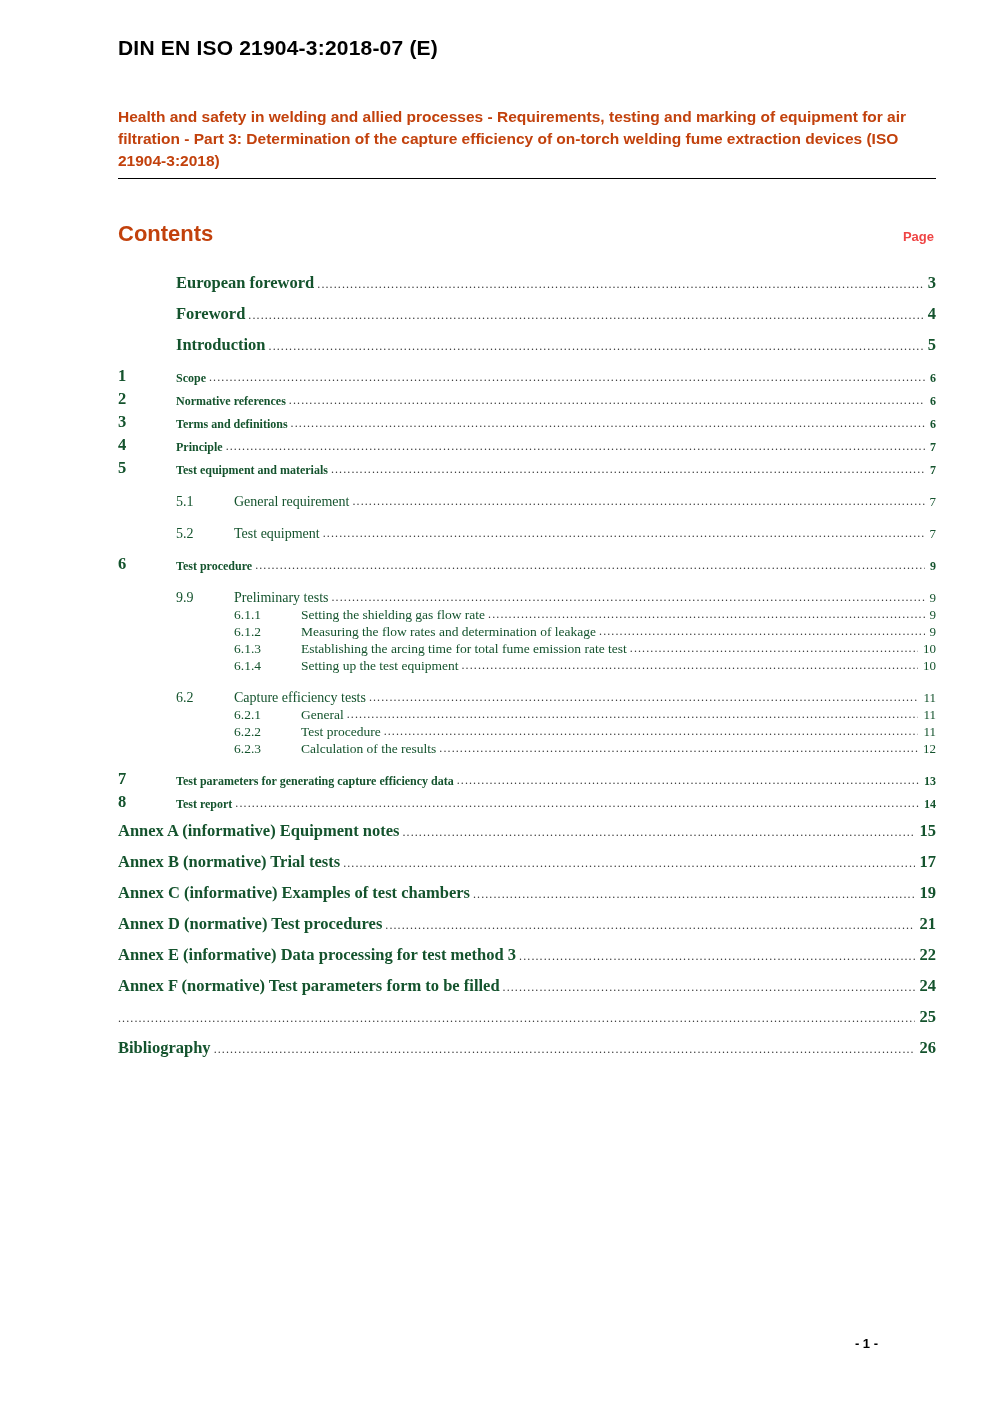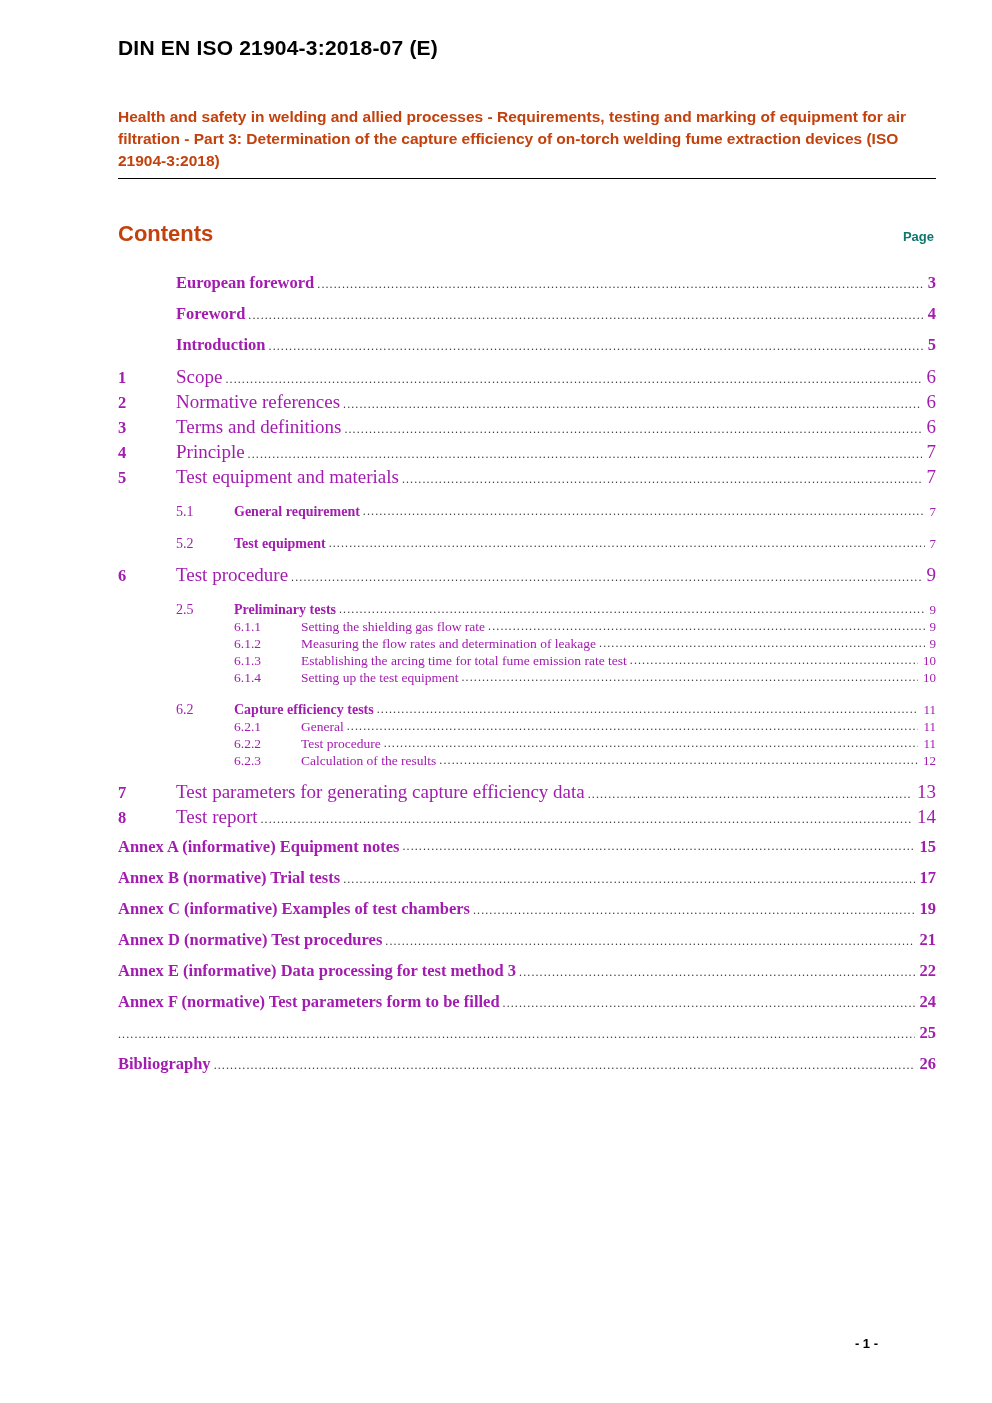"Page" .page-label { color: #0f766e -> #ef4444 }
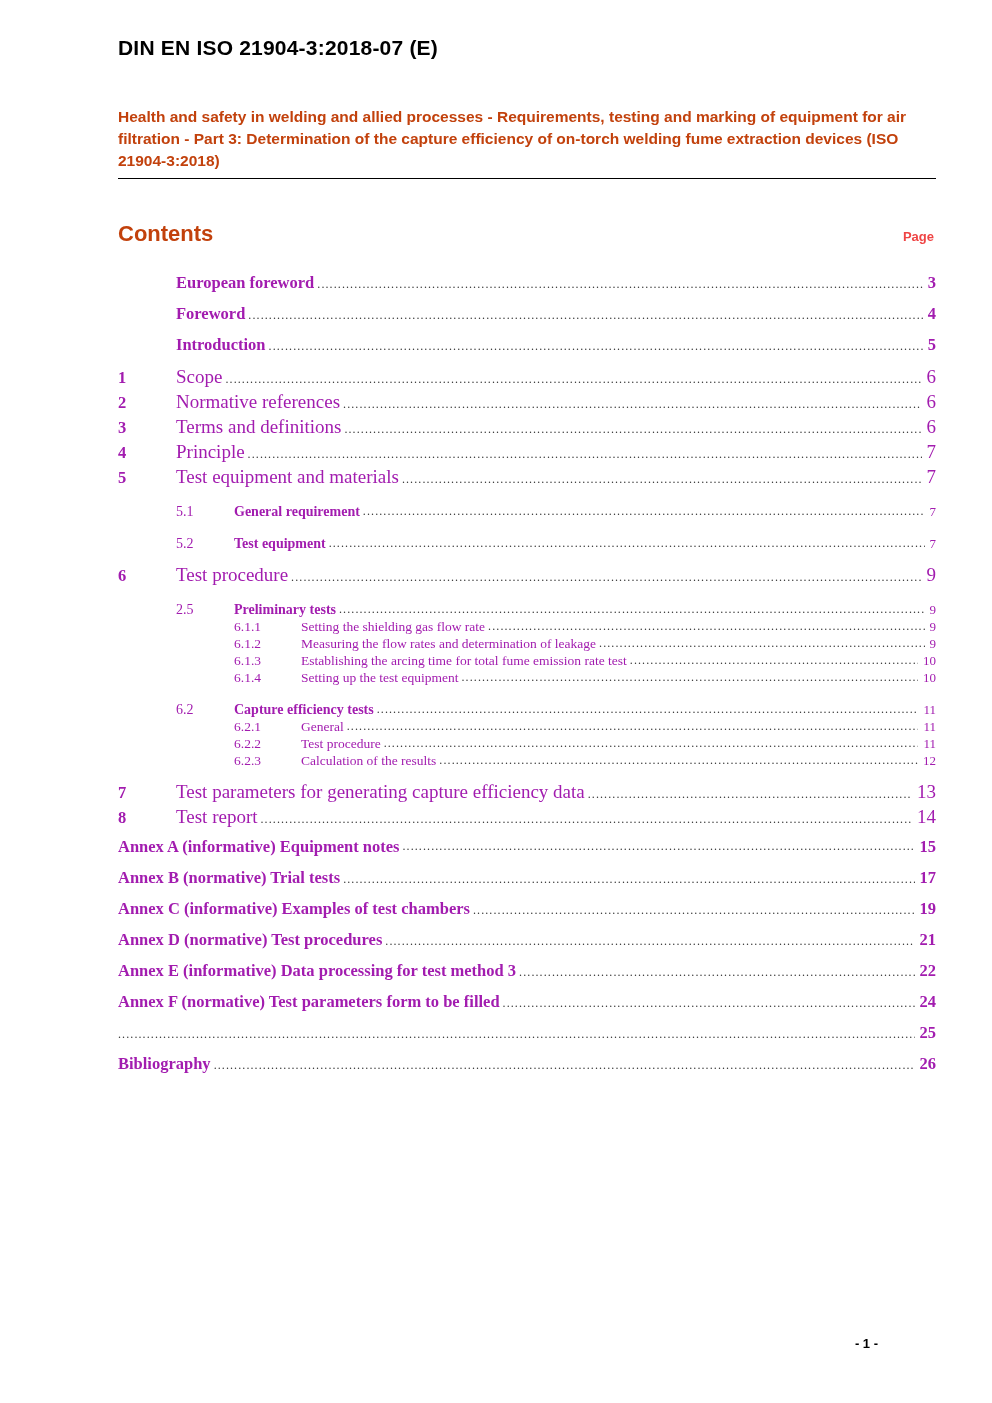"European foreword" .toc-row { color: #a21caf -> #14532d }
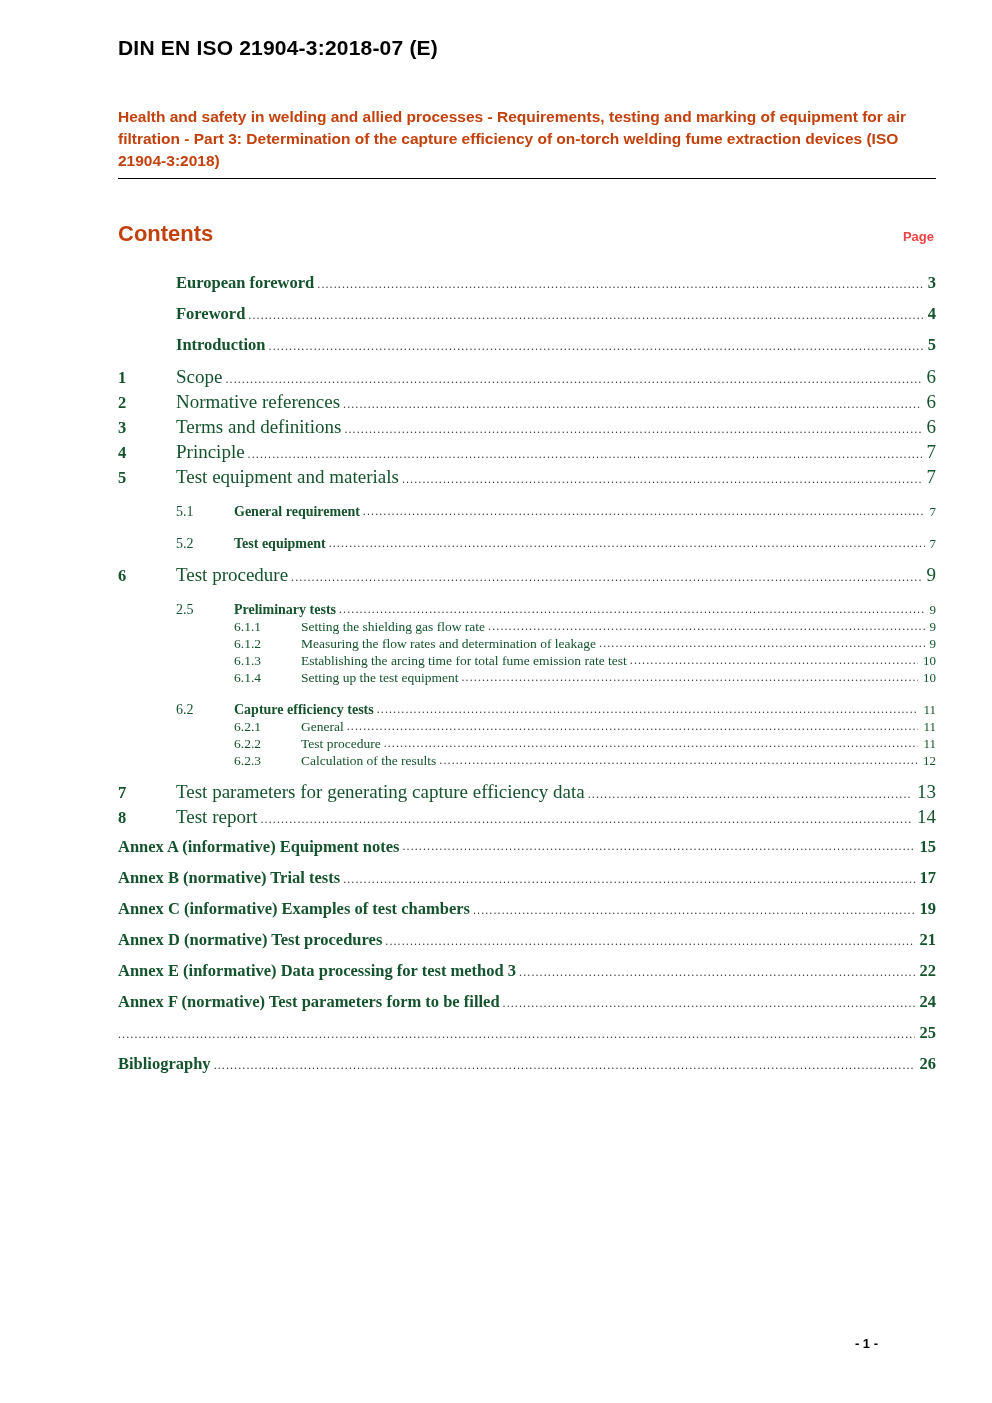"Scope" .lvl-1 .toc-text, .lvl-1 .toc-page { font-size: 19px -> 12px; font-weight: normal -> bold }
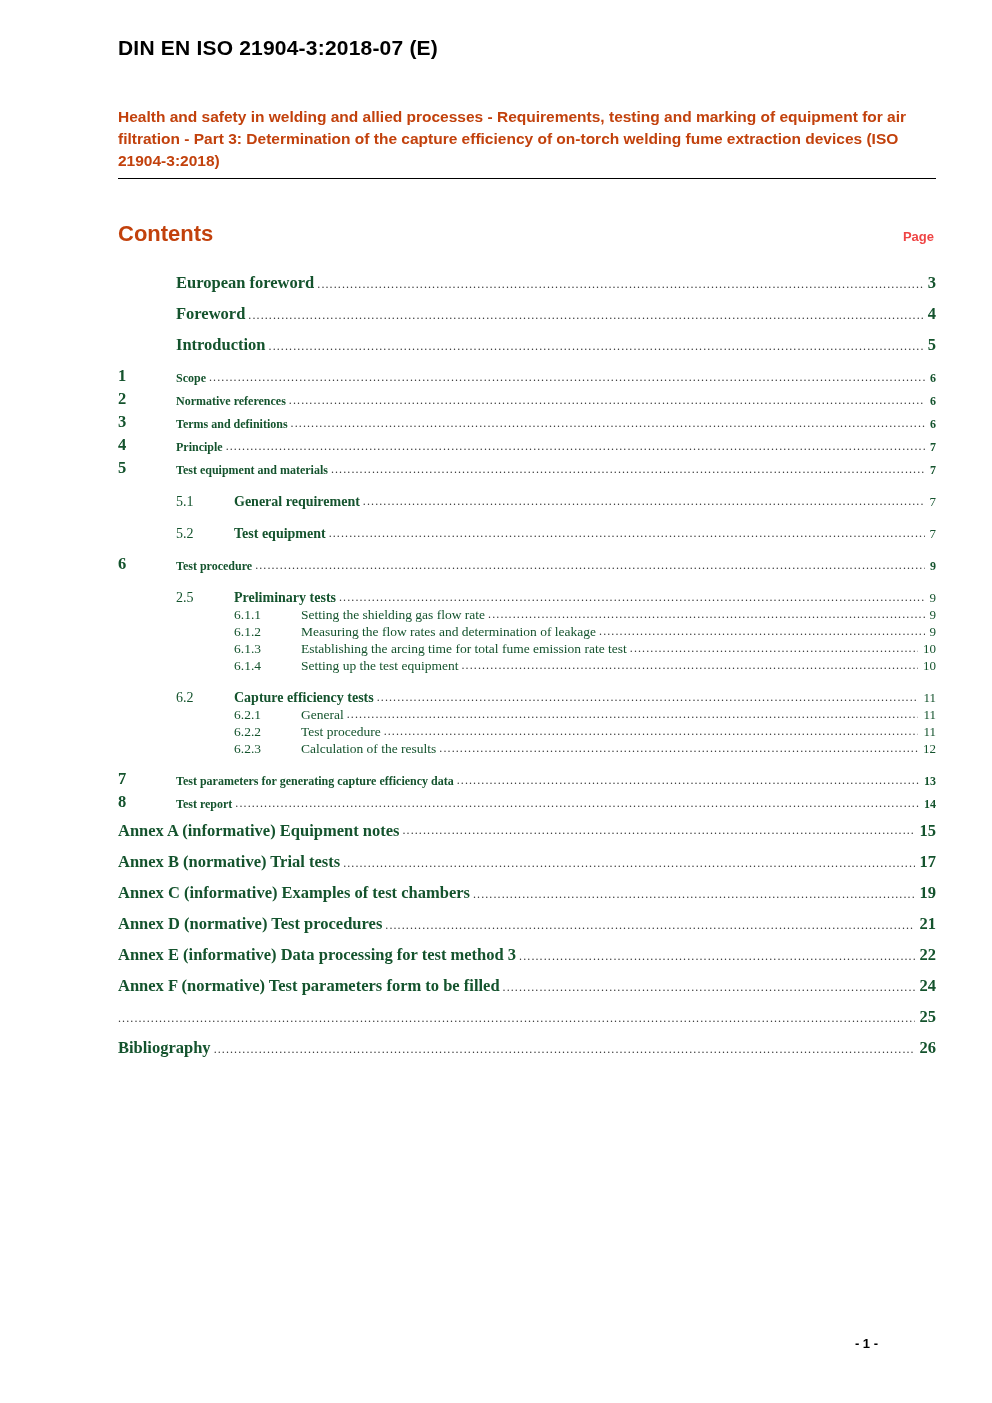"General requirement" .lvl-2 .toc-text { font-weight: bold -> none }
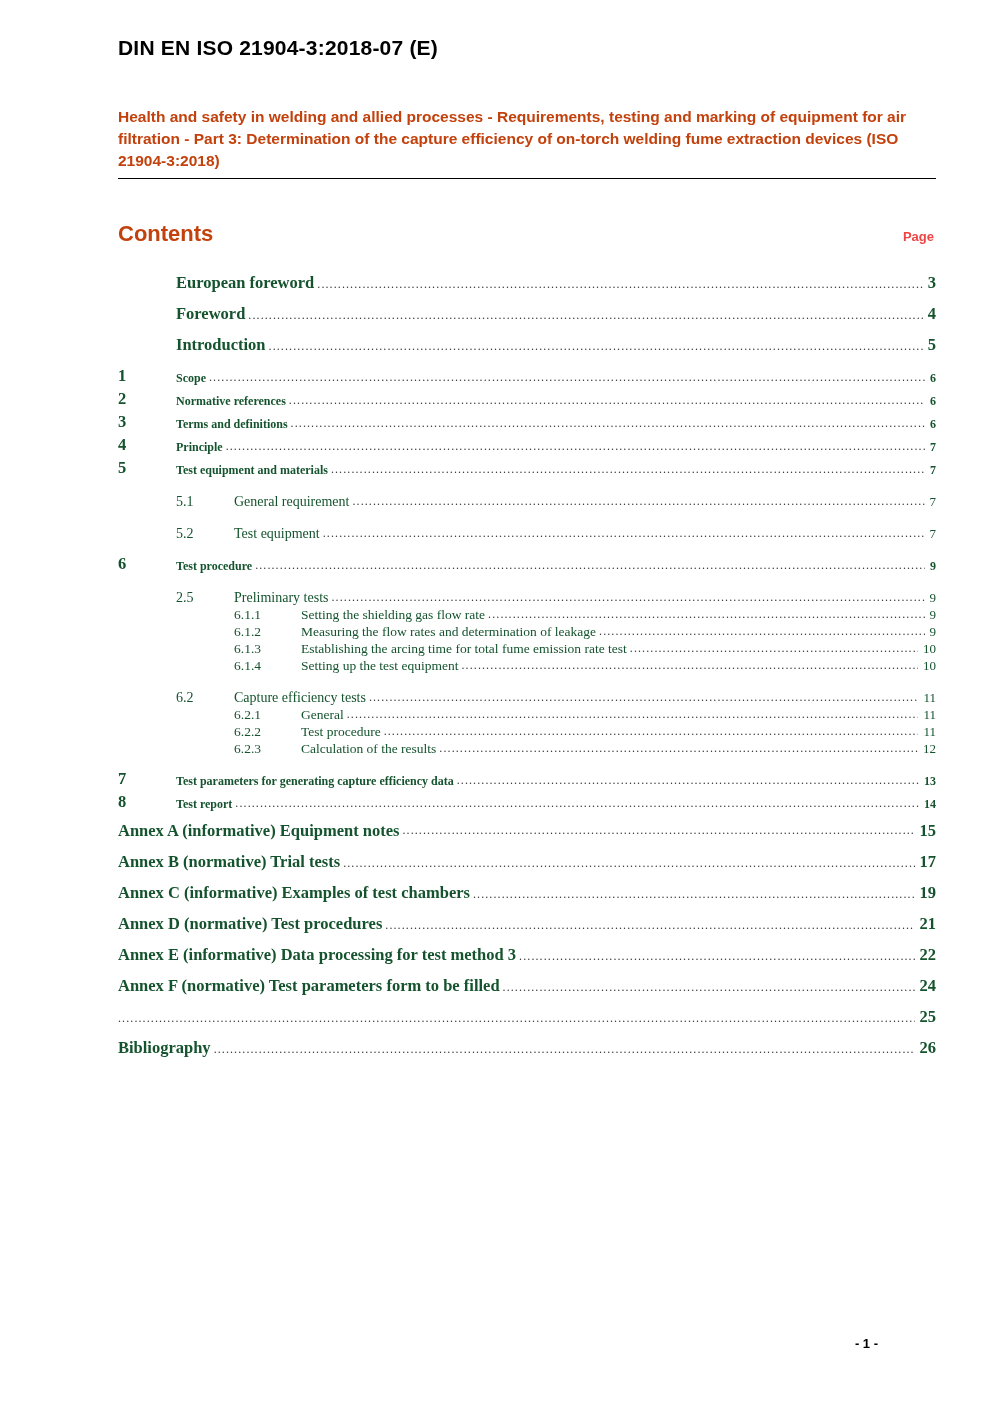"2.5" span.toc-num { text: 2.5 -> 9.9 }
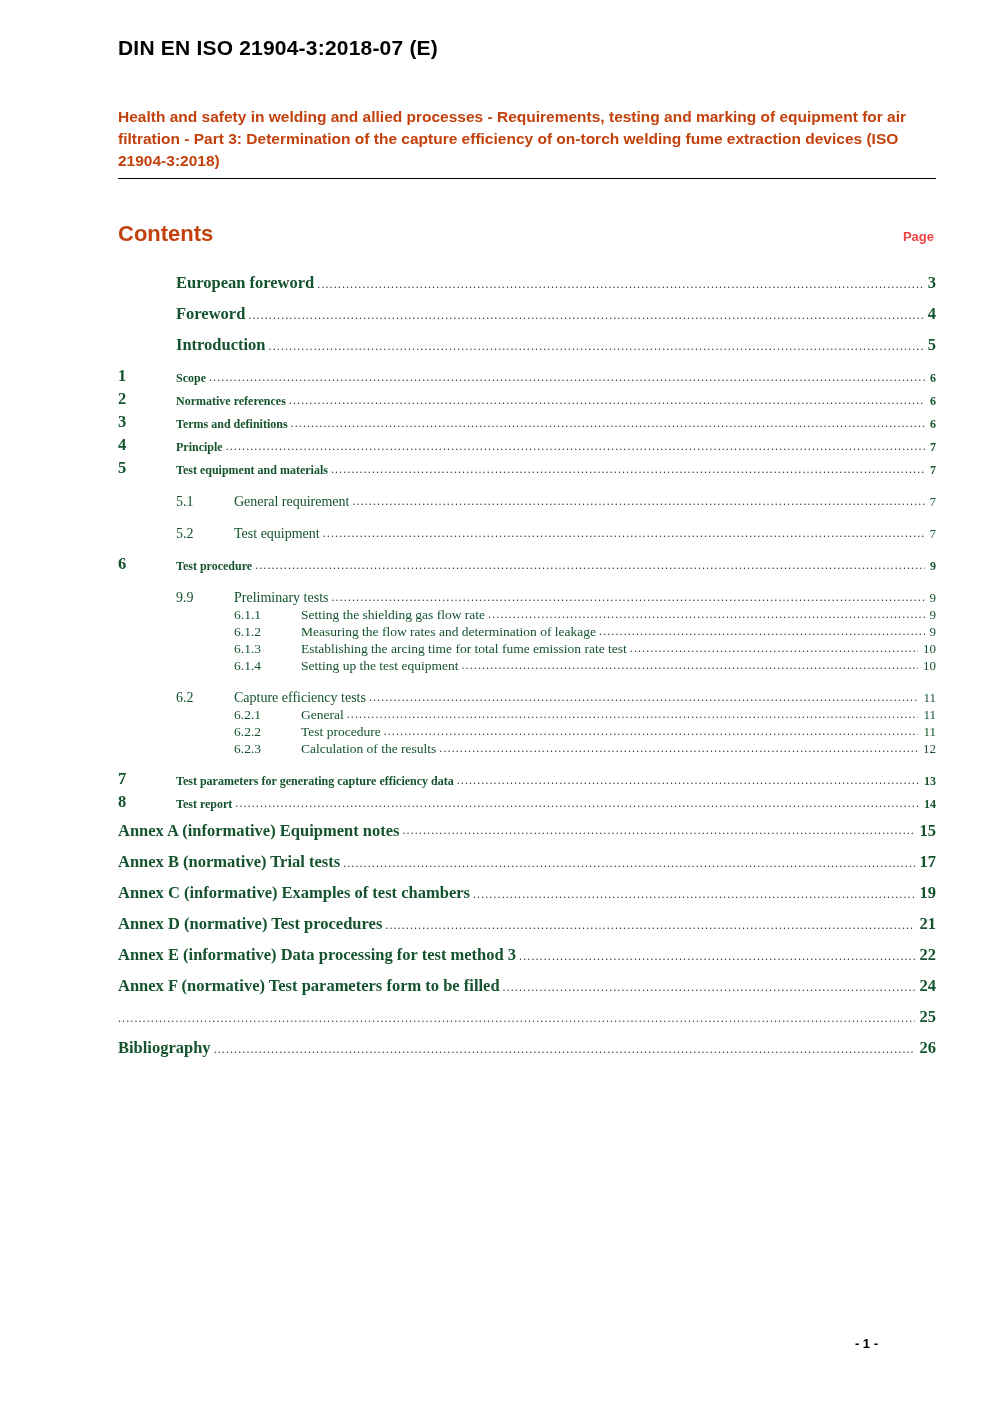"Annex A (informative) Equipment notes" .gap-small { align-items: center -> none }
